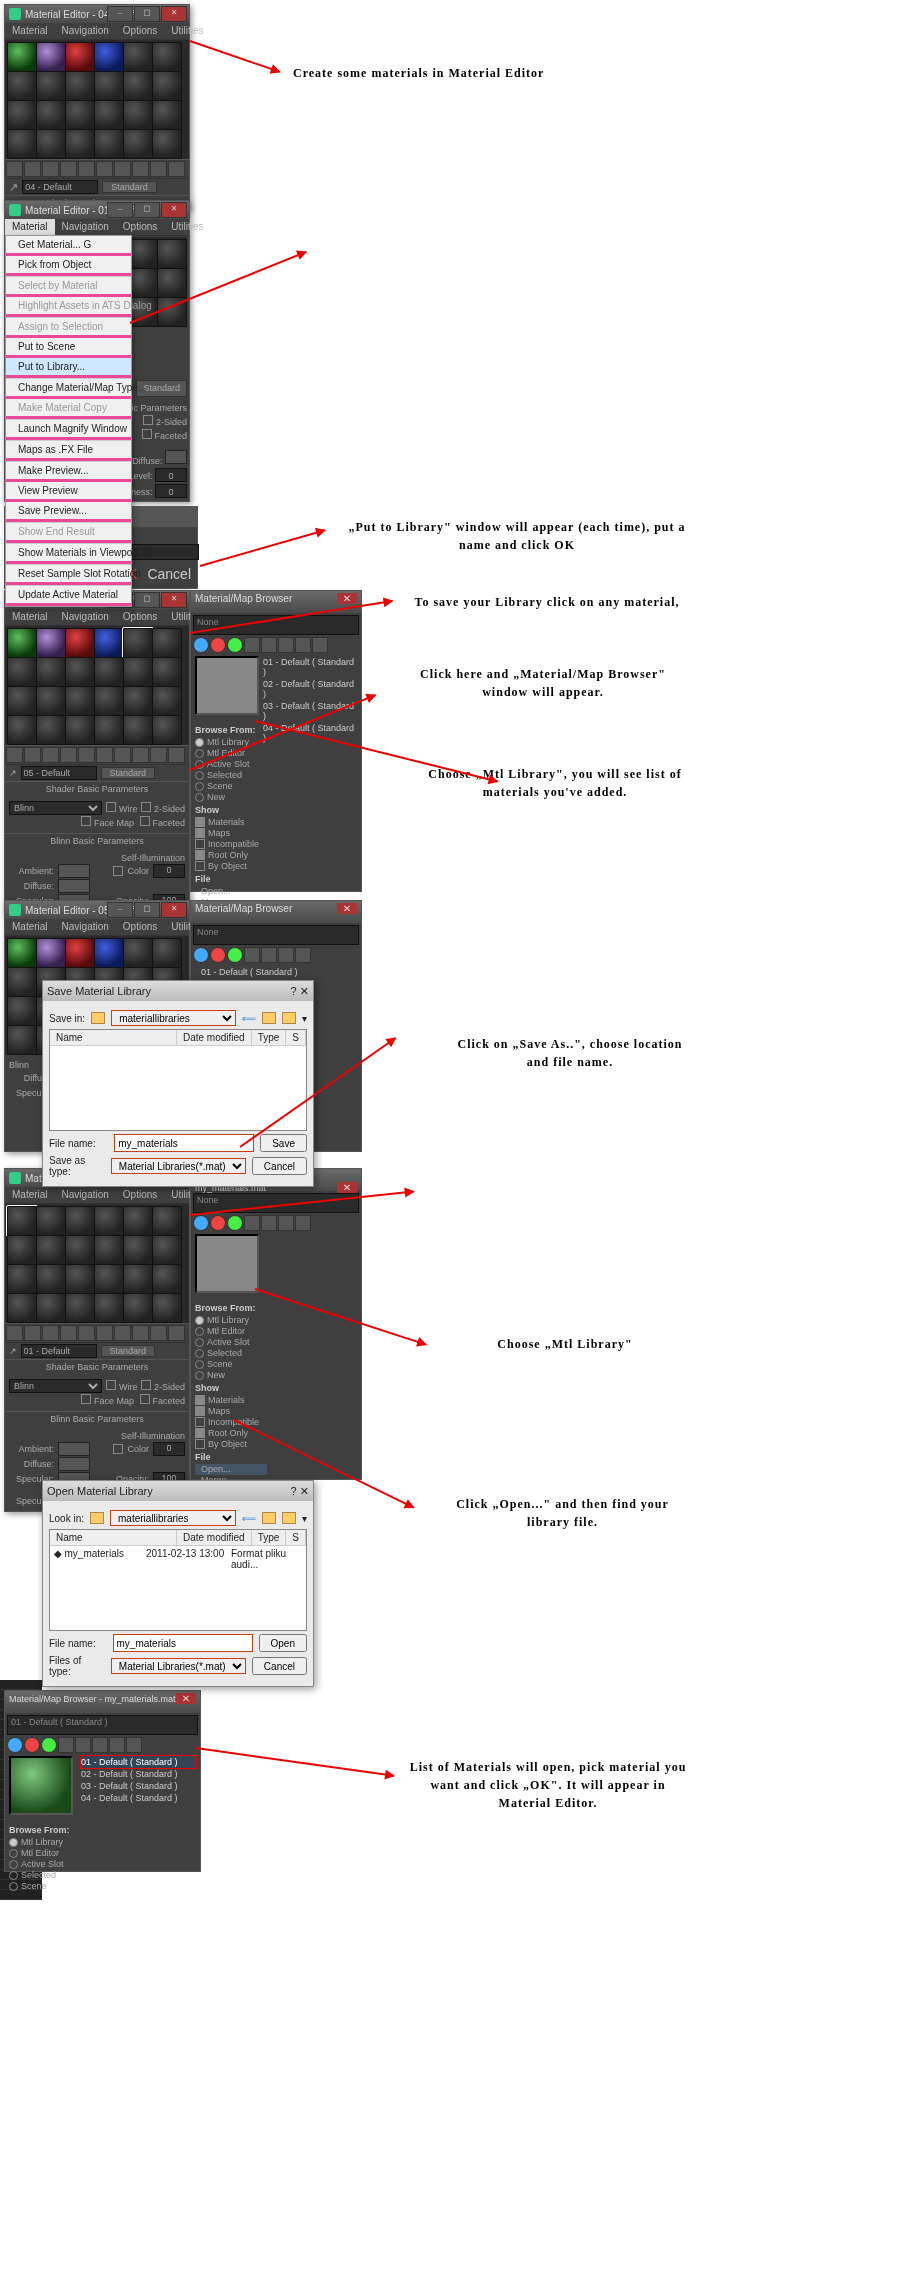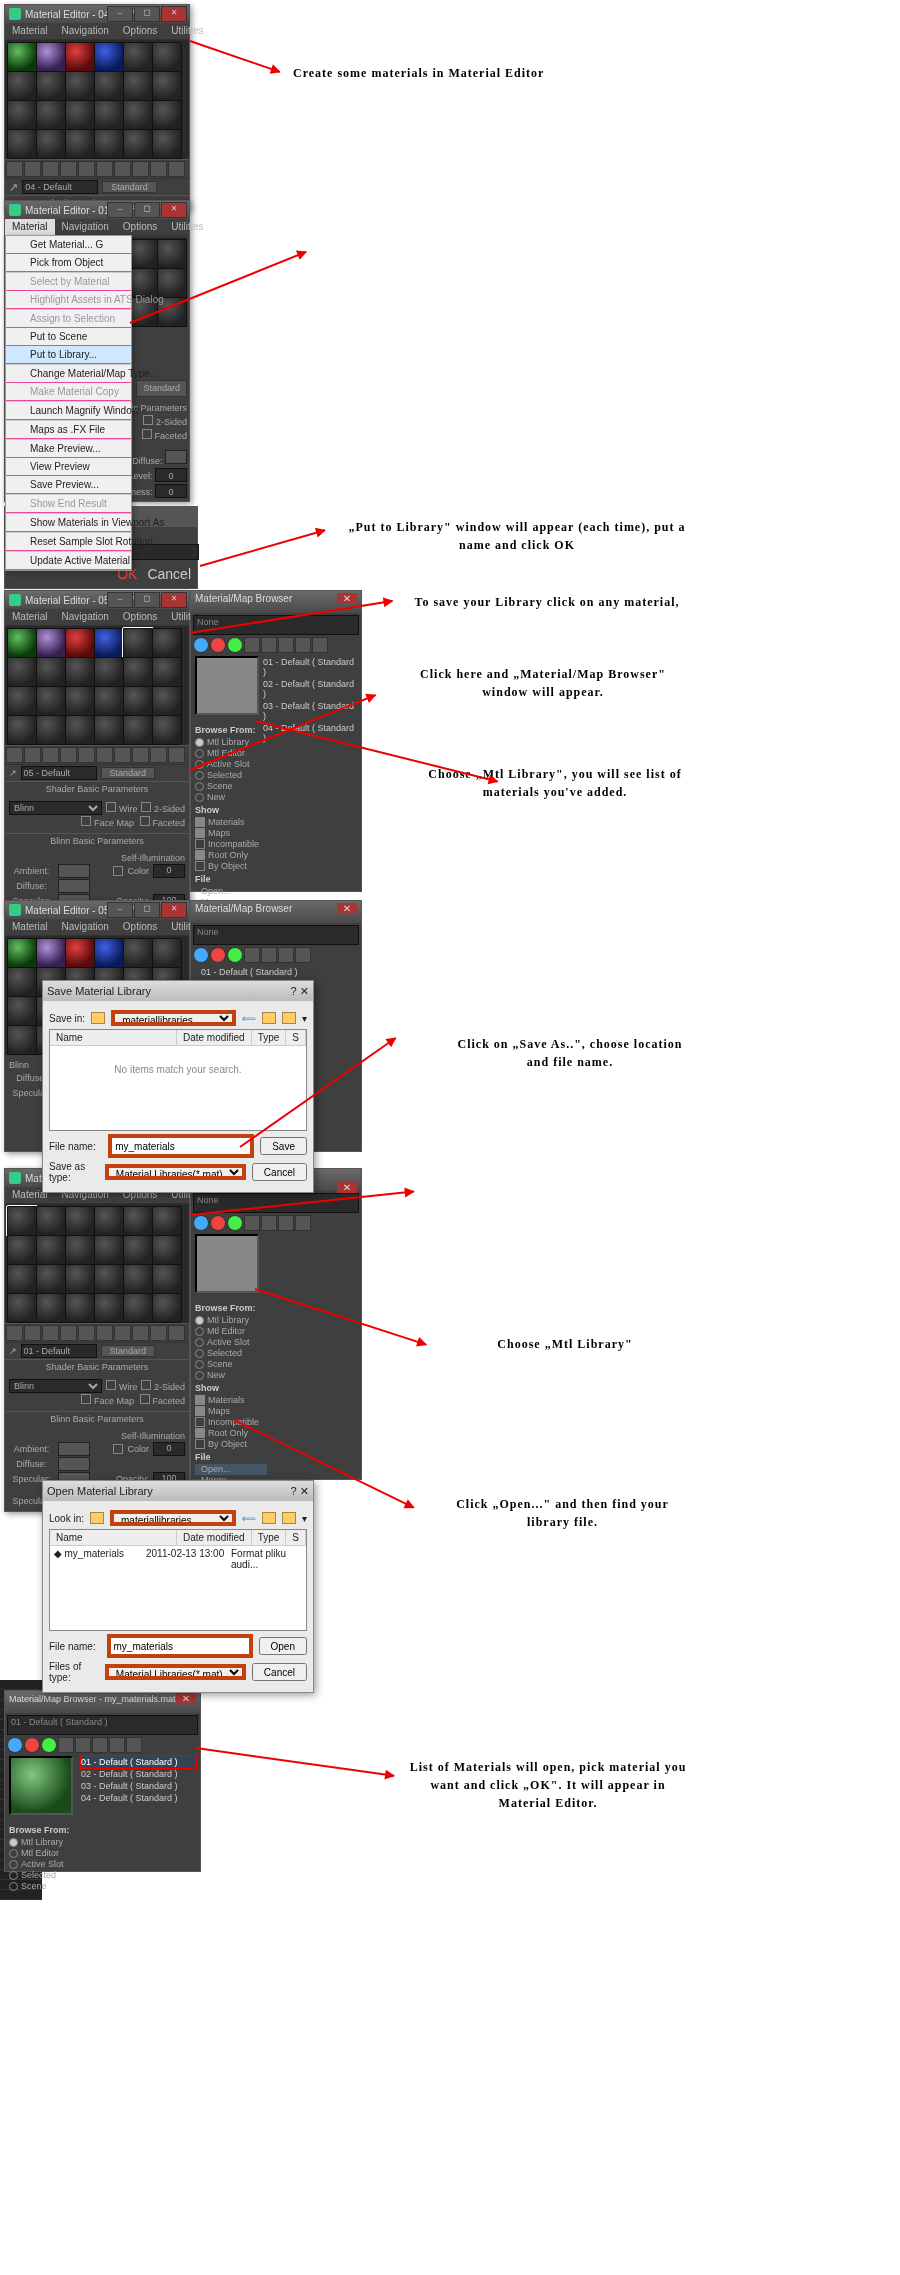"Get Material... G" .dropmenu div { border-bottom: 1px solid #ec4899 -> 3px solid #ec4899; padding: 3px 24px -> 3px 12px }
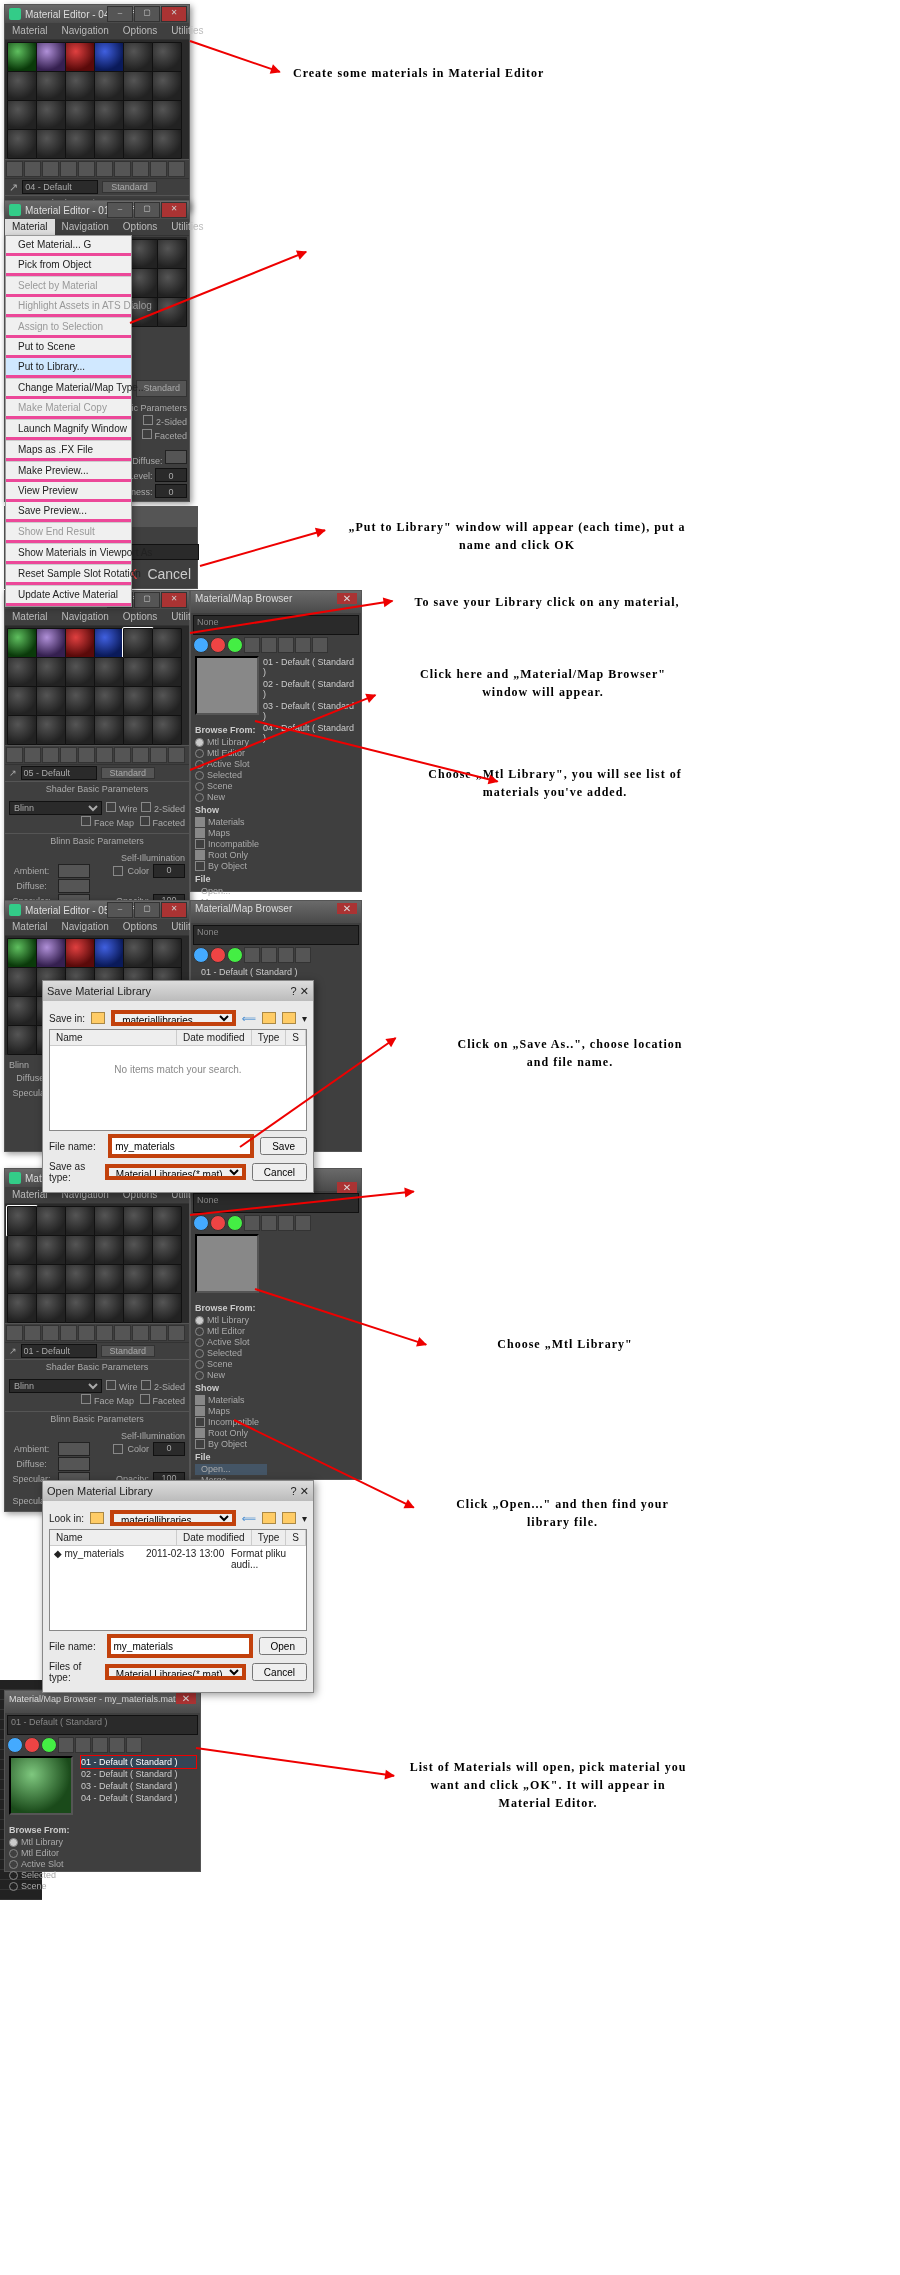"Ambient:" .row label { text-align: center -> right }
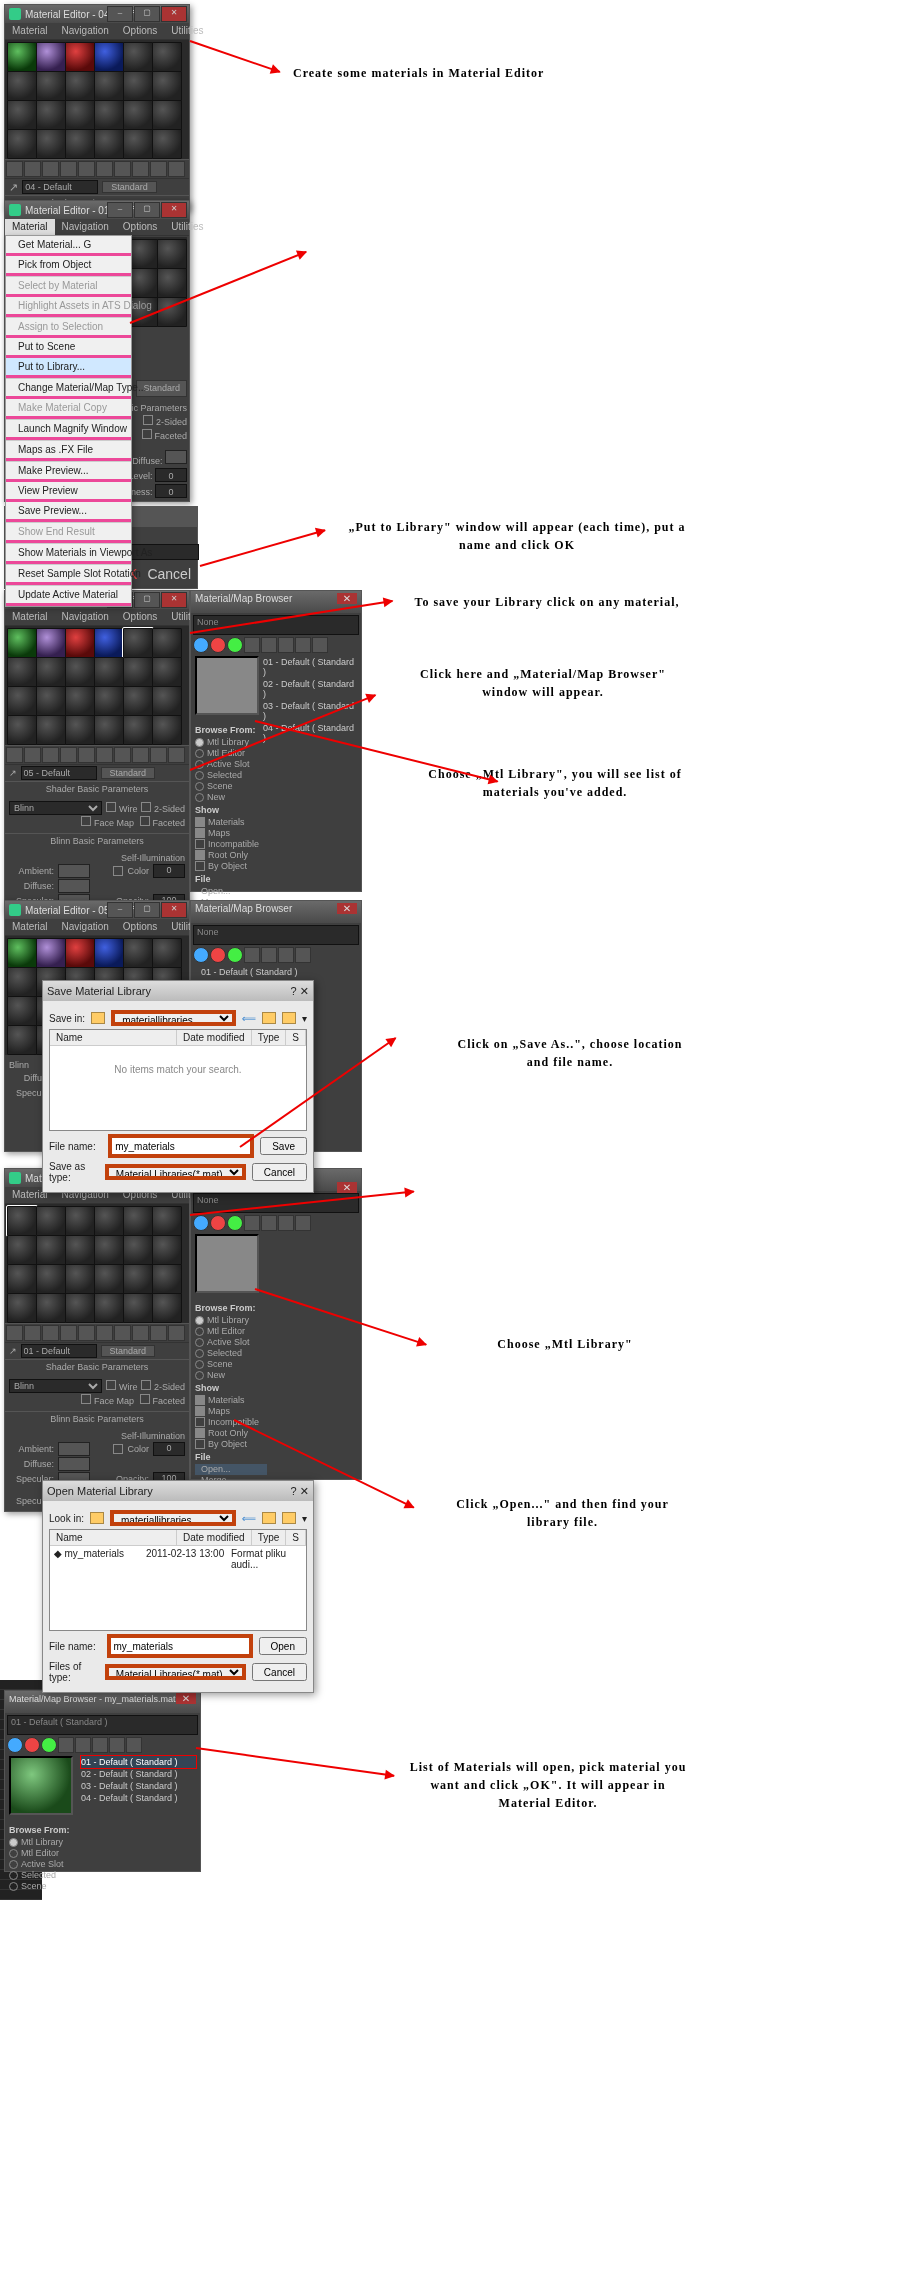"materiallibraries" .dlg input,.dlg select { border: 4px solid #c2410c -> 1px solid #c2410c }
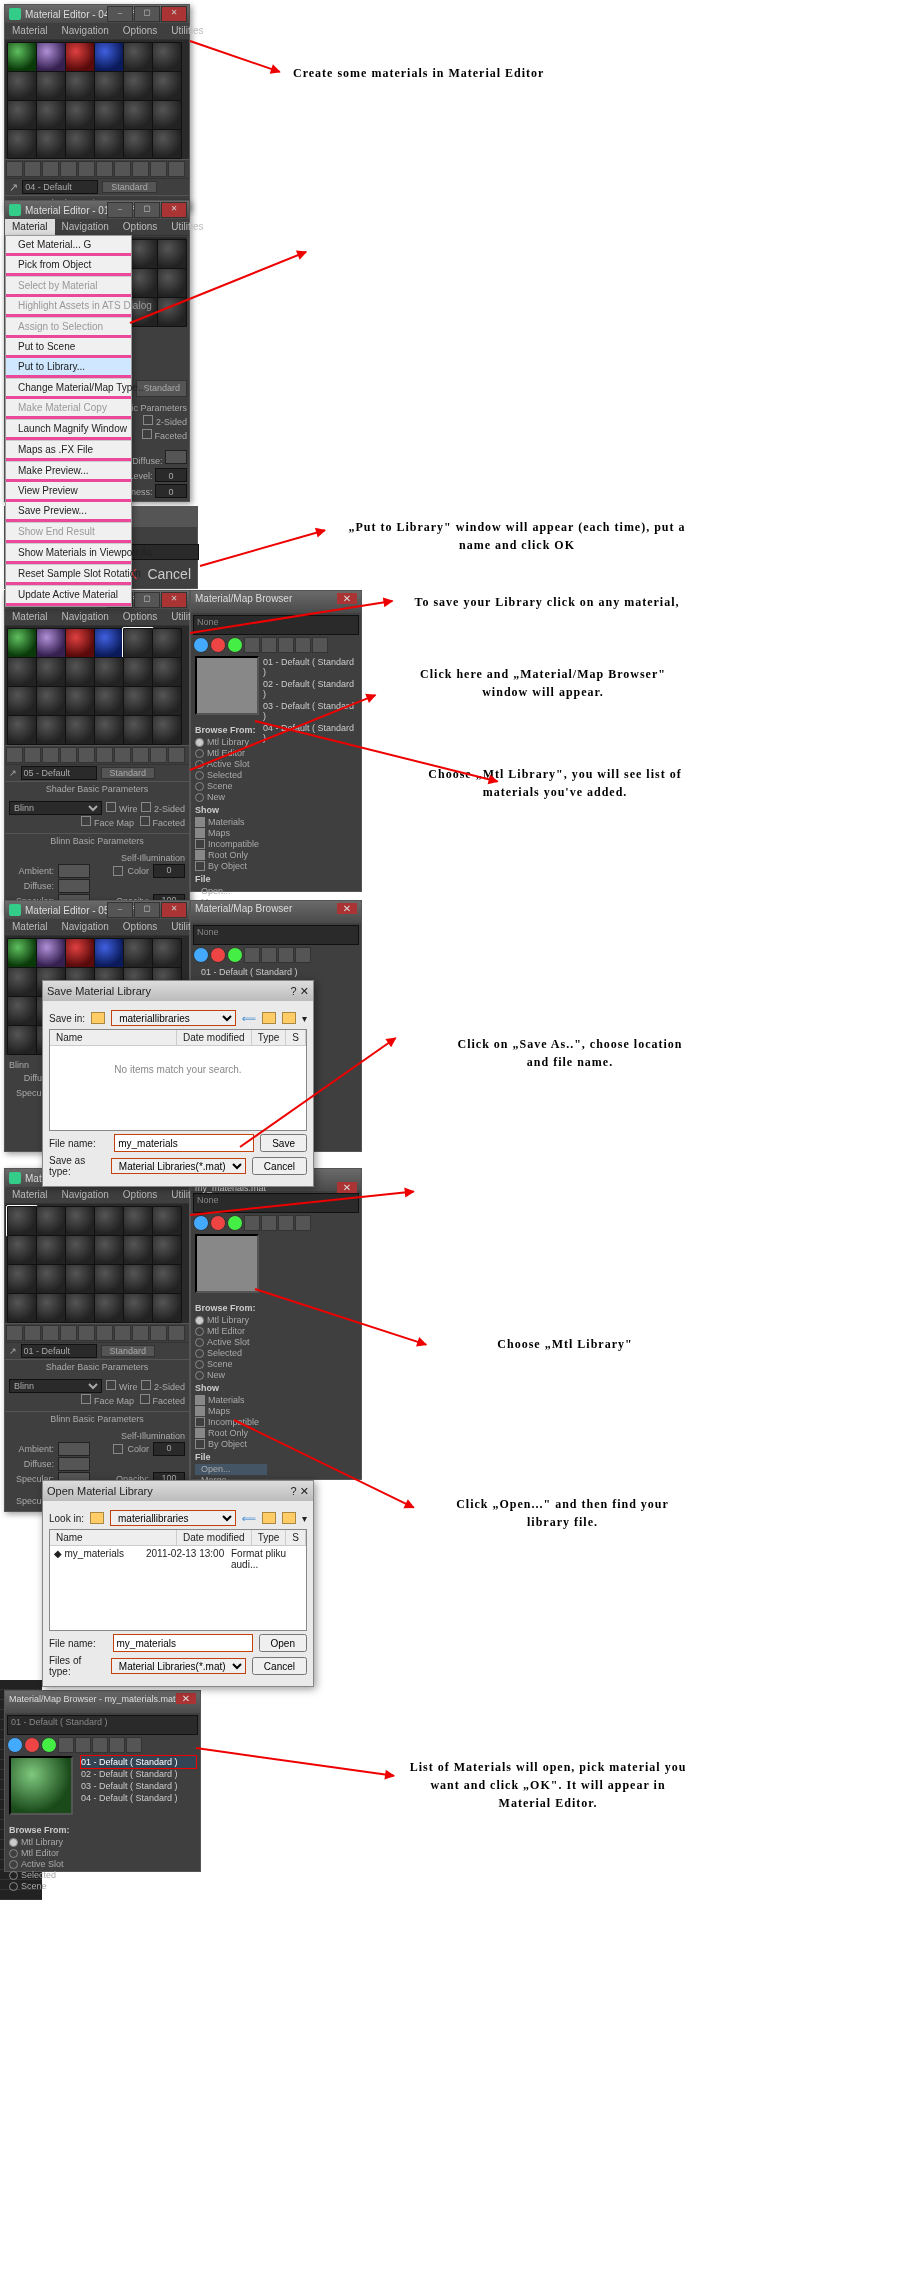"No items match your search." div { html: <div>No items match your search.</div> -> none }
